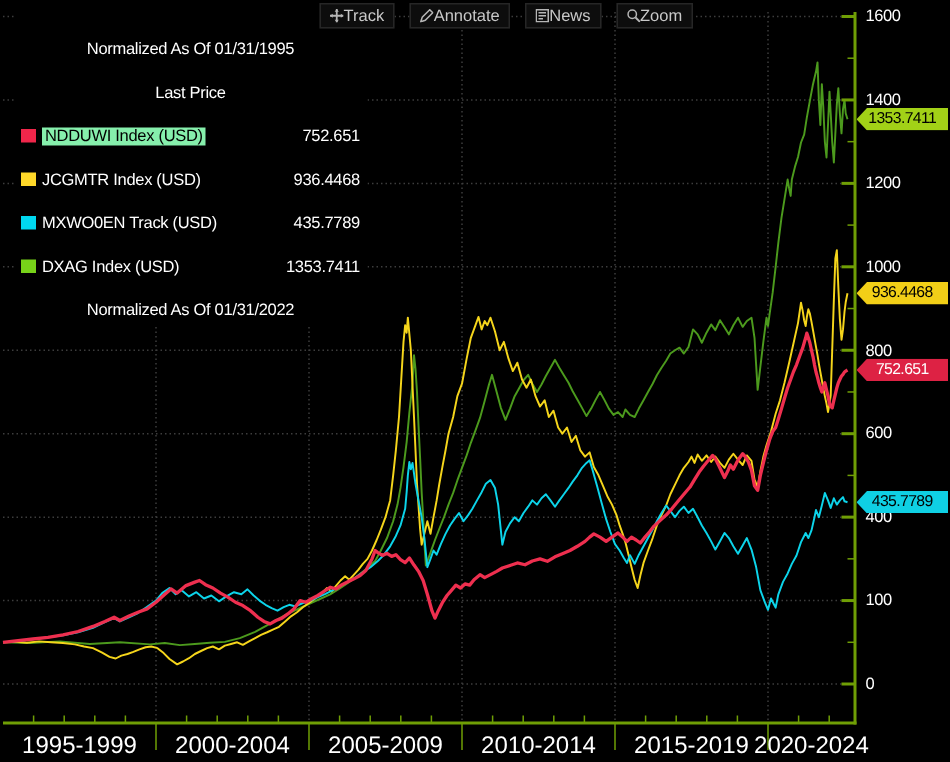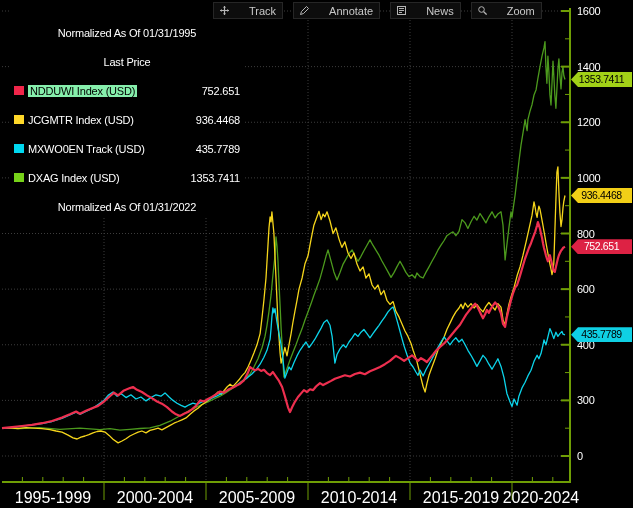"Track" .tbtn { gap: 20px -> 0 }
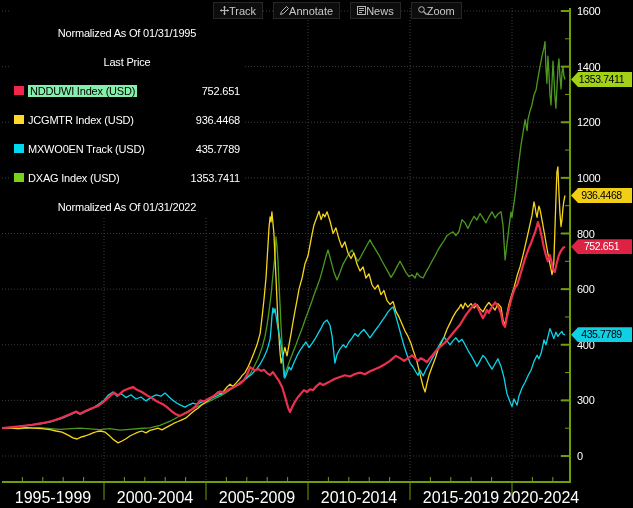"300" div.ytick { text: 300 -> 100 }
